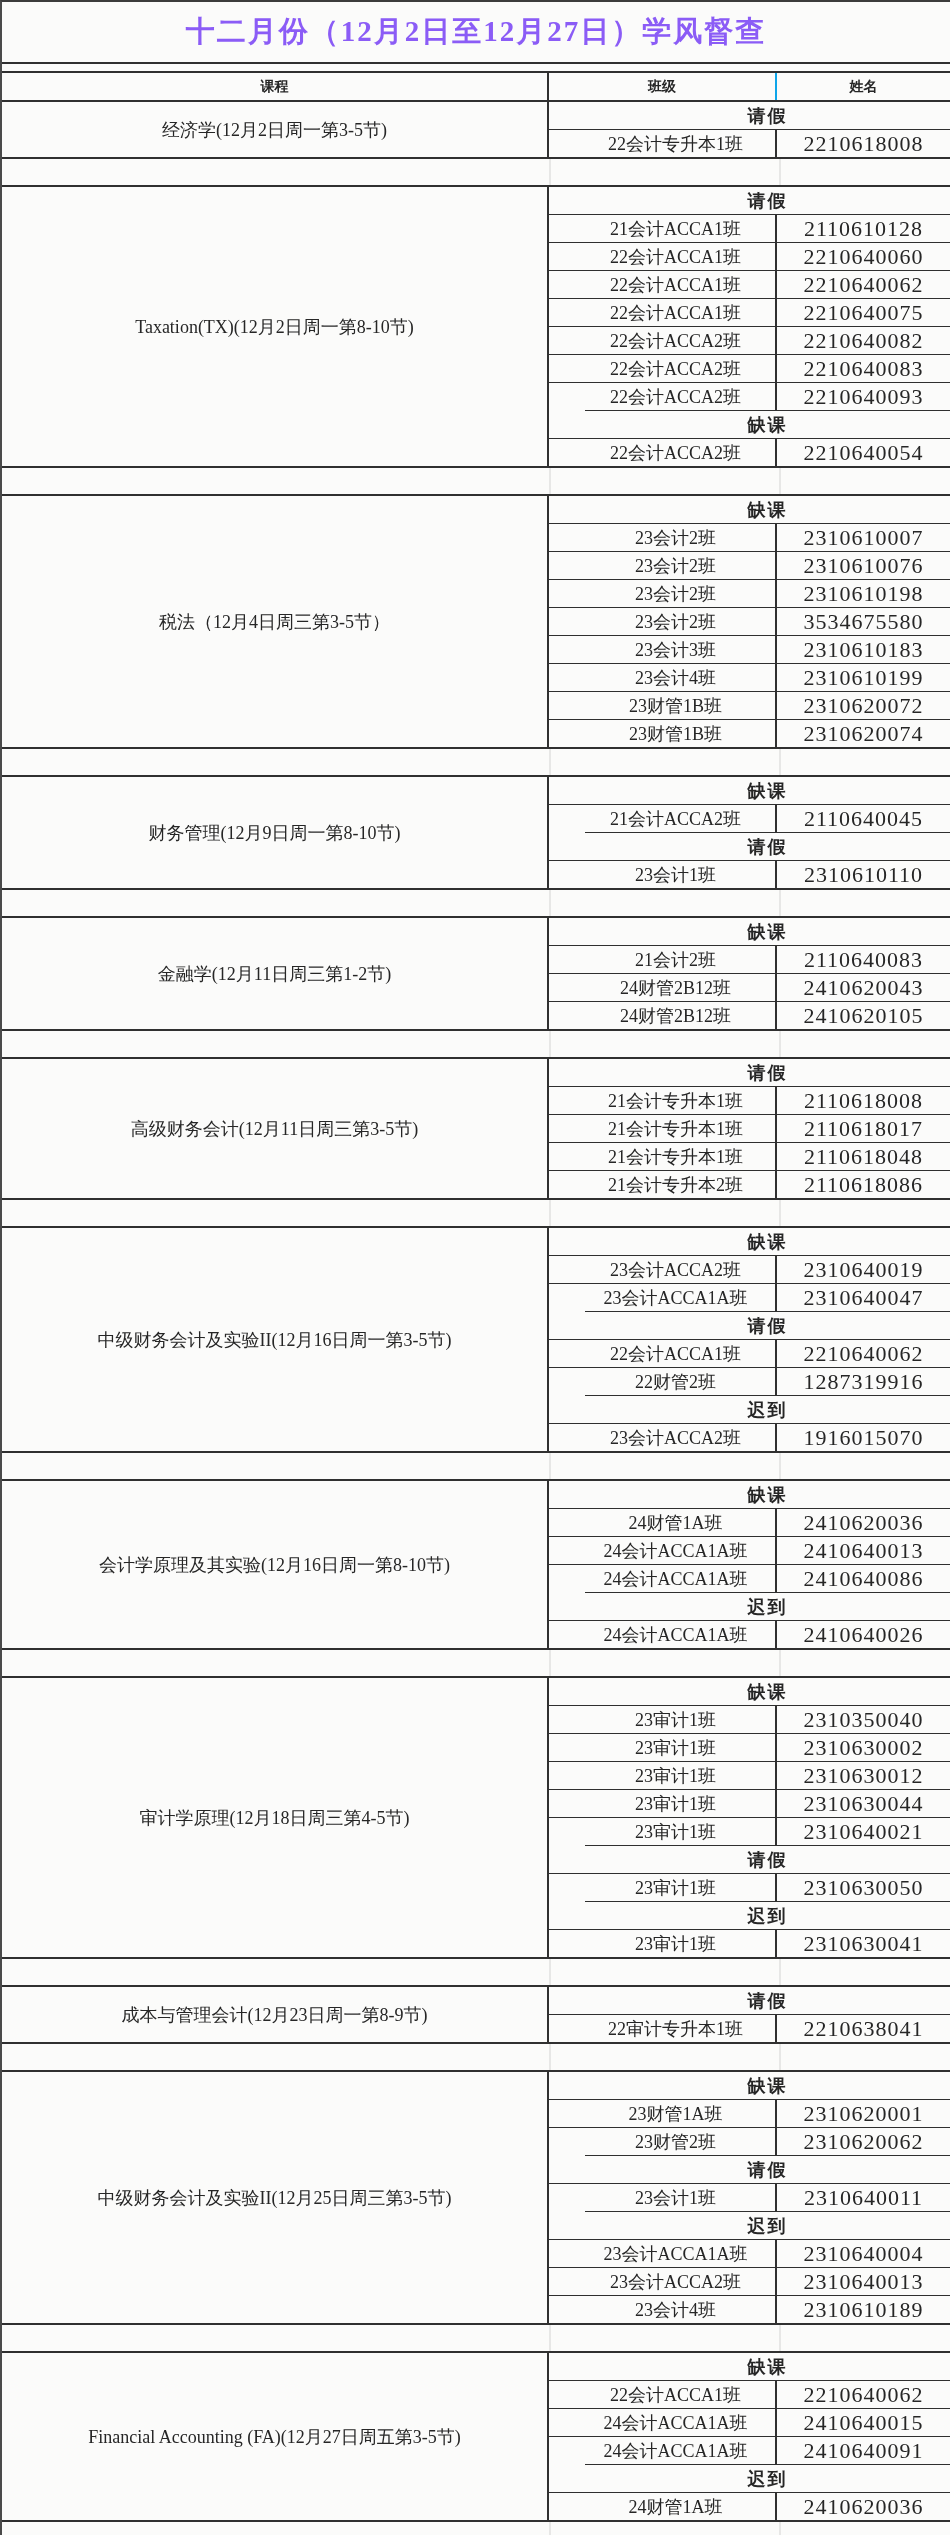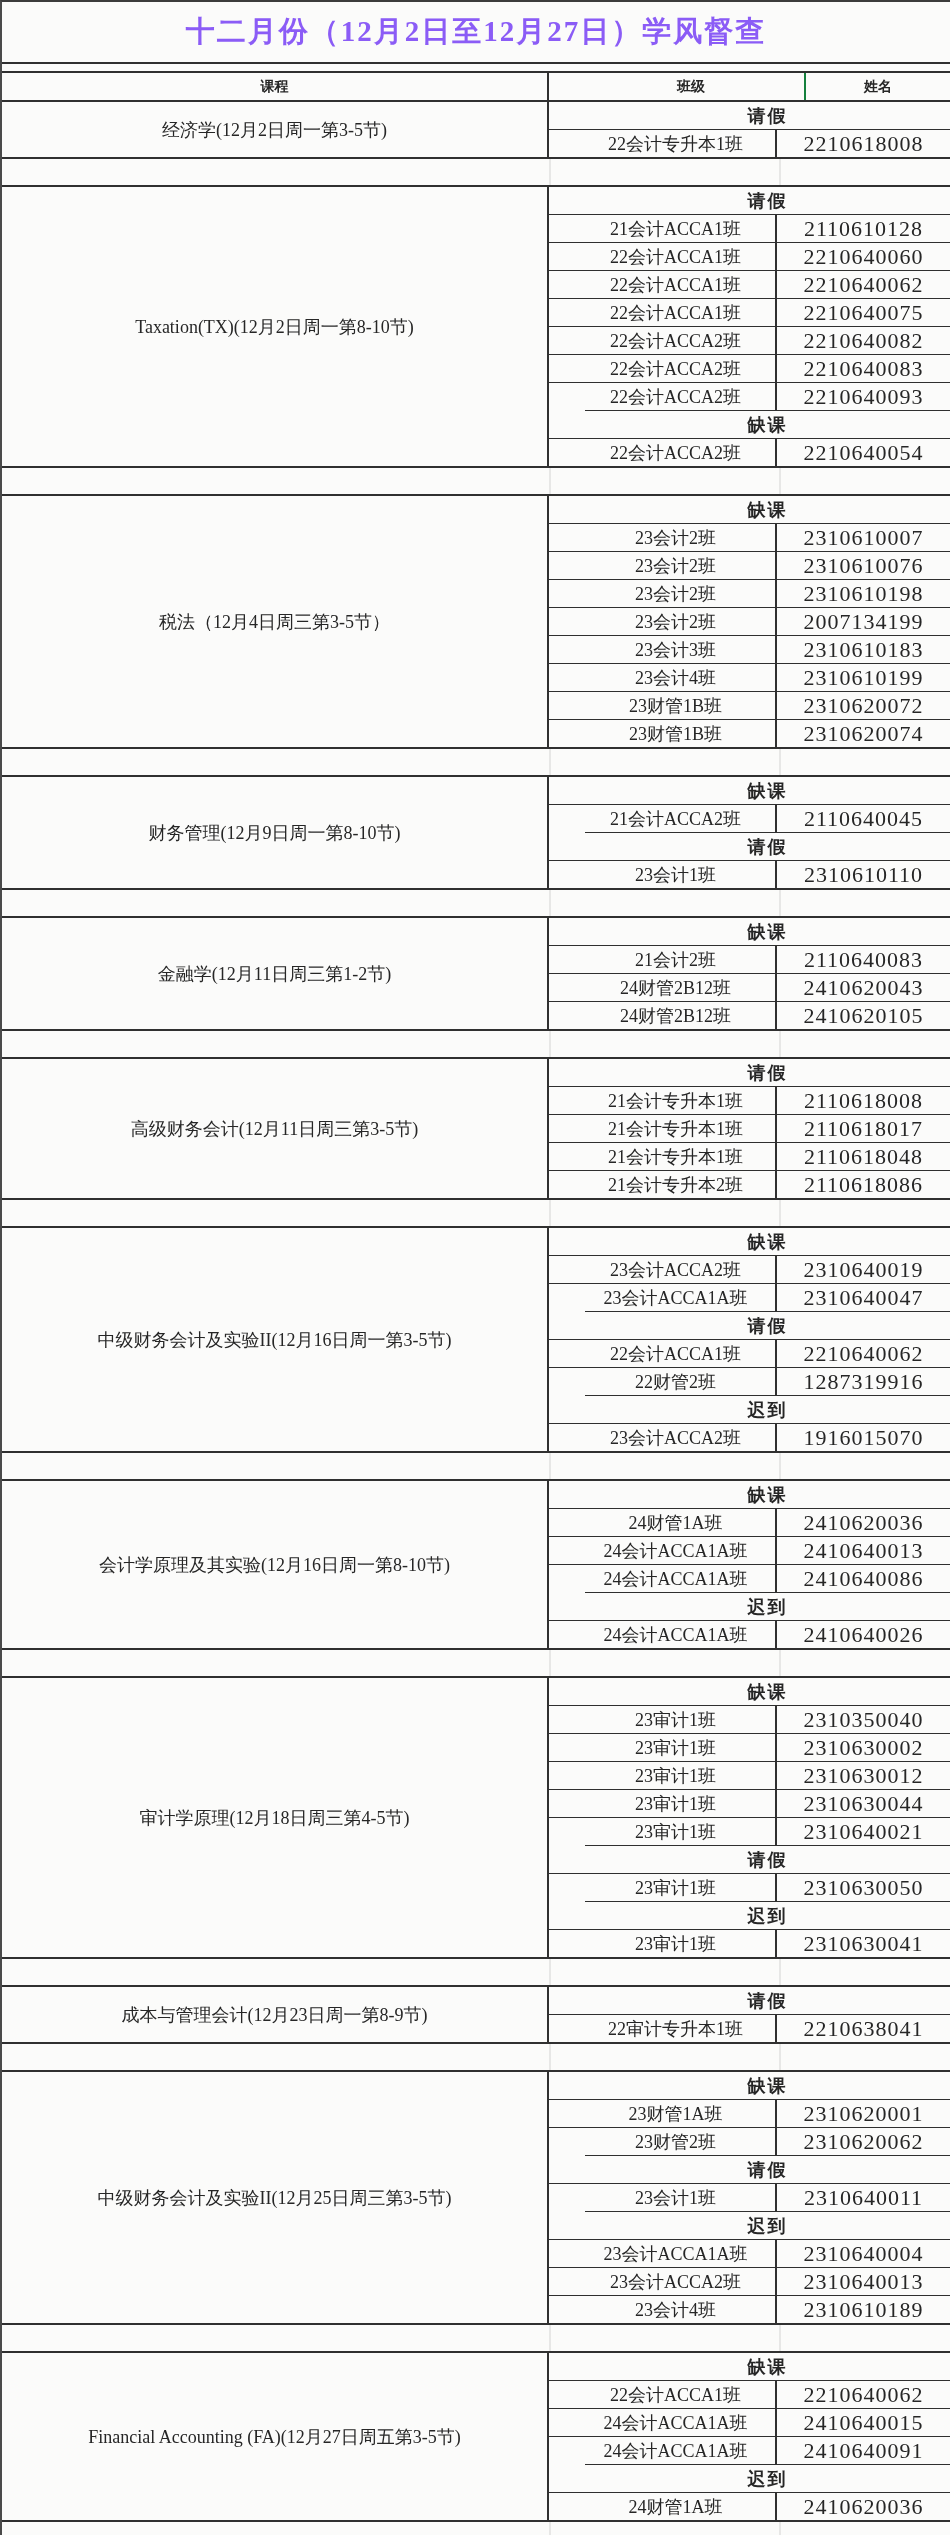"班级" .hc-class { border-right: 2px solid #15803d -> 2px solid #0ea5e9; margin-left: 29px -> none }
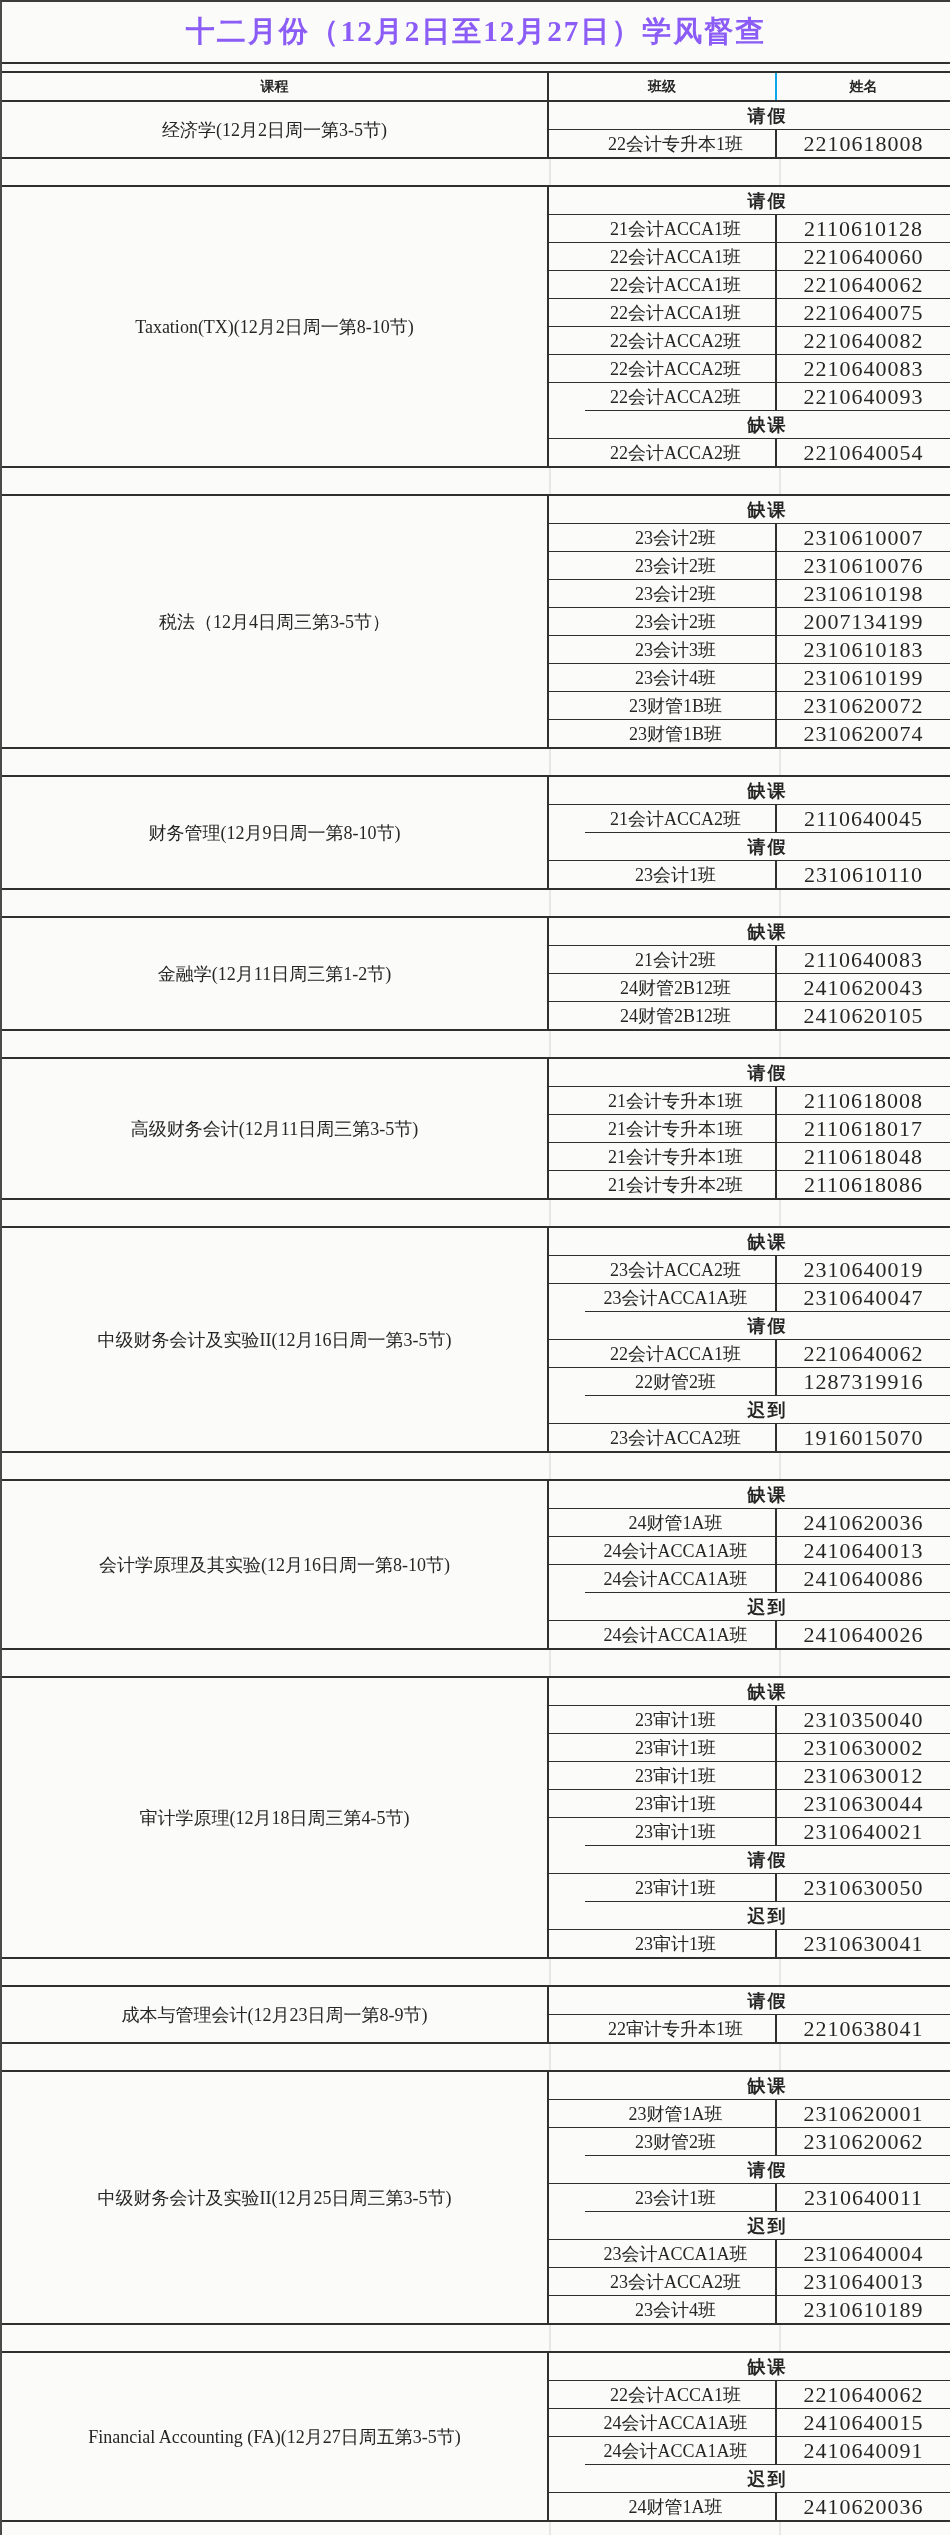"2007134199" div.name-cell { text: 2007134199 -> 3534675580 }
